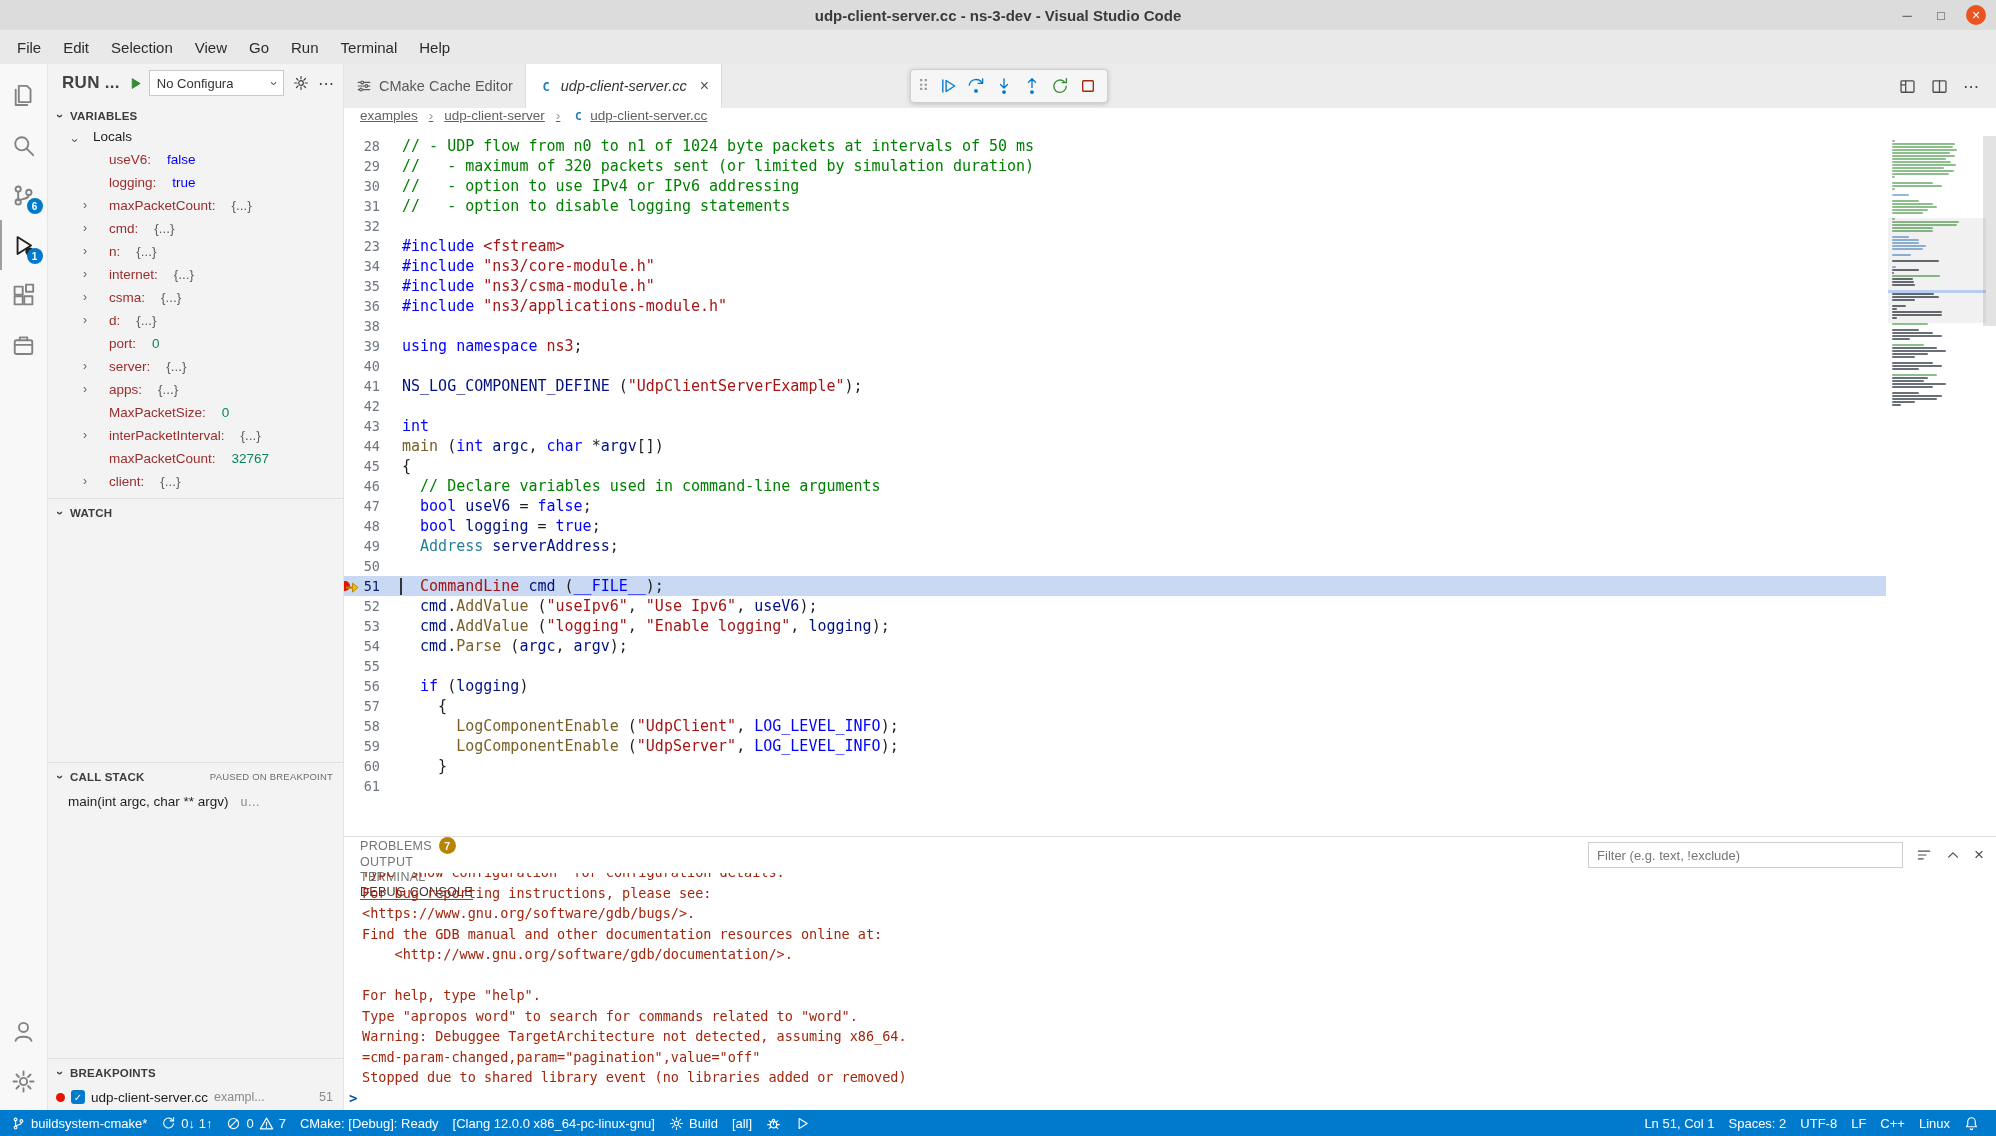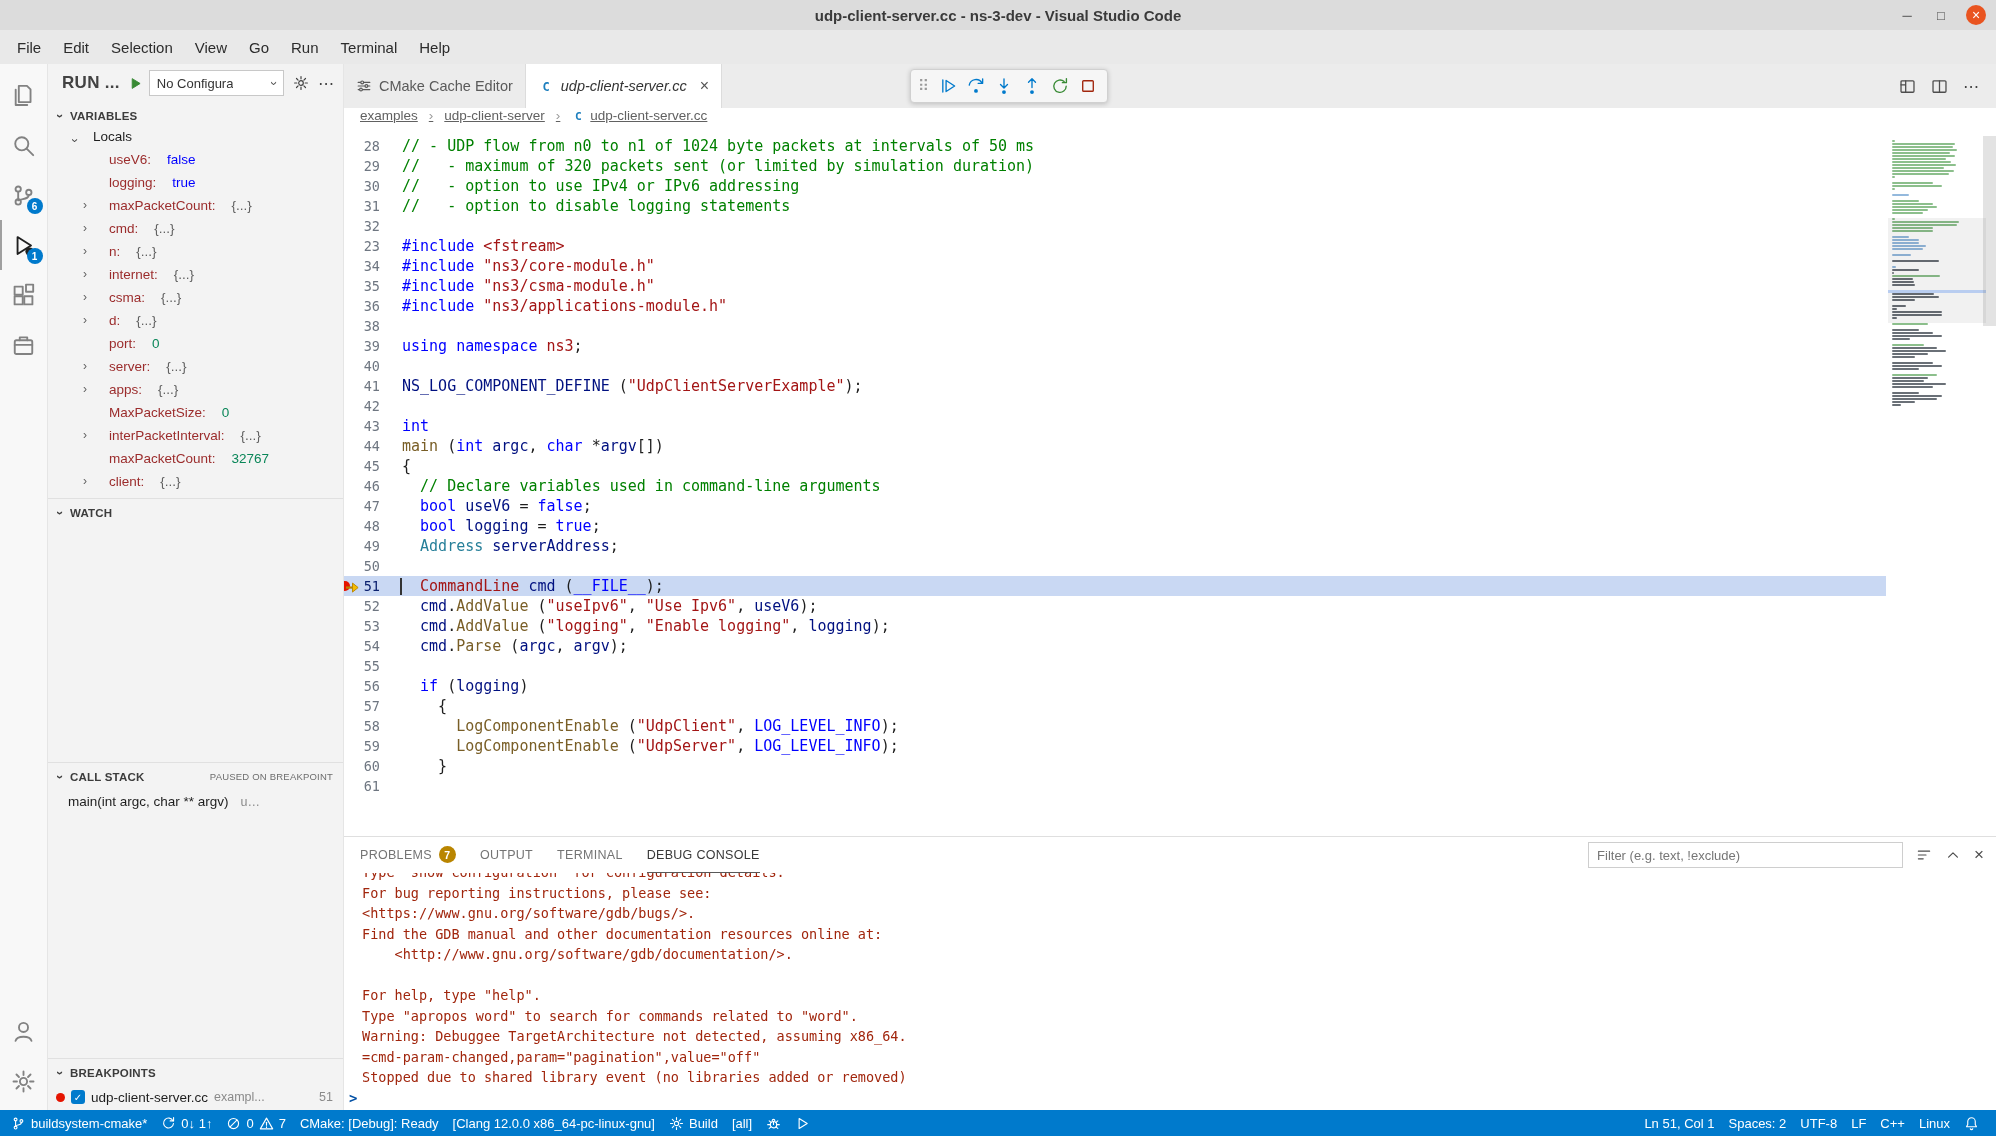"PROBLEMS" div { flex-direction: none -> column }
